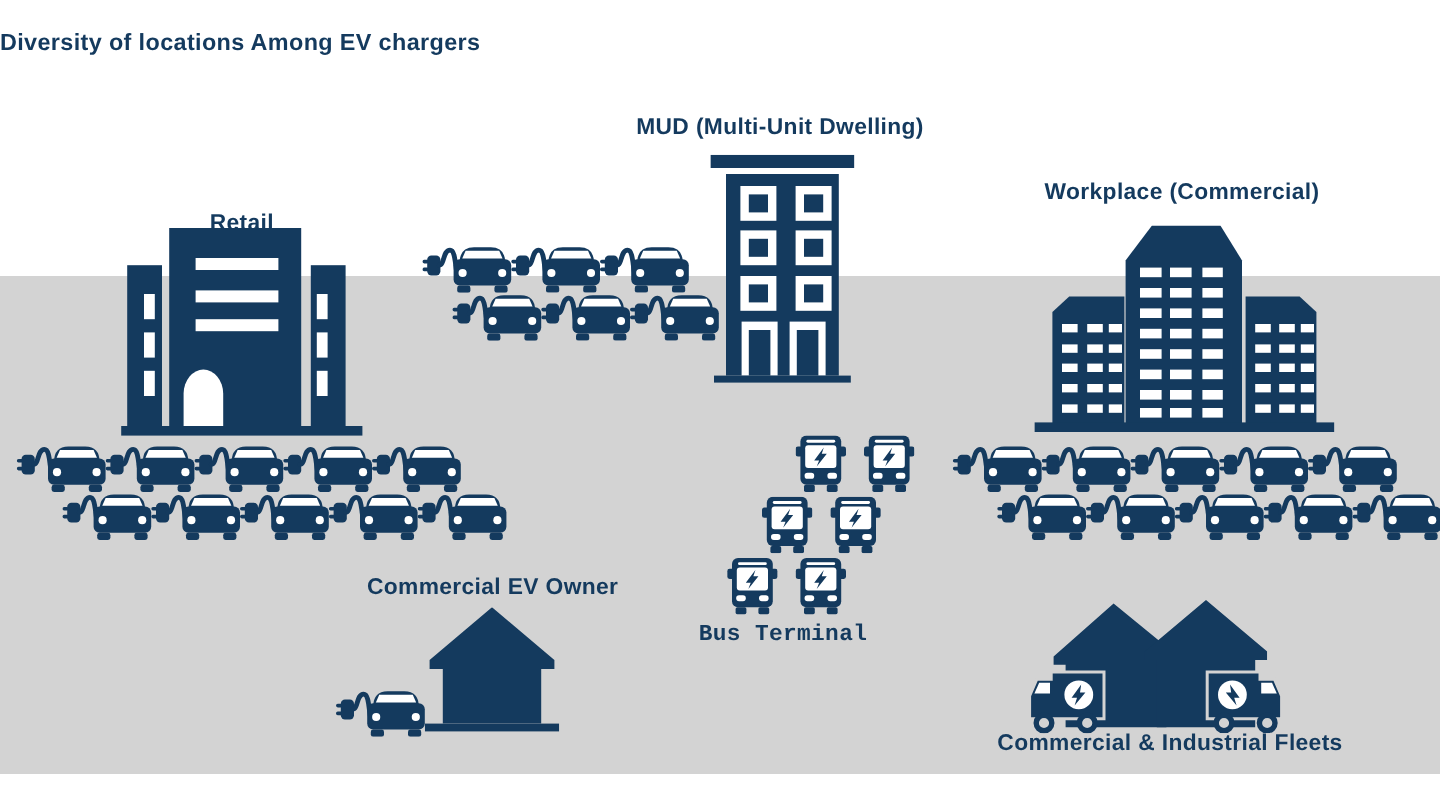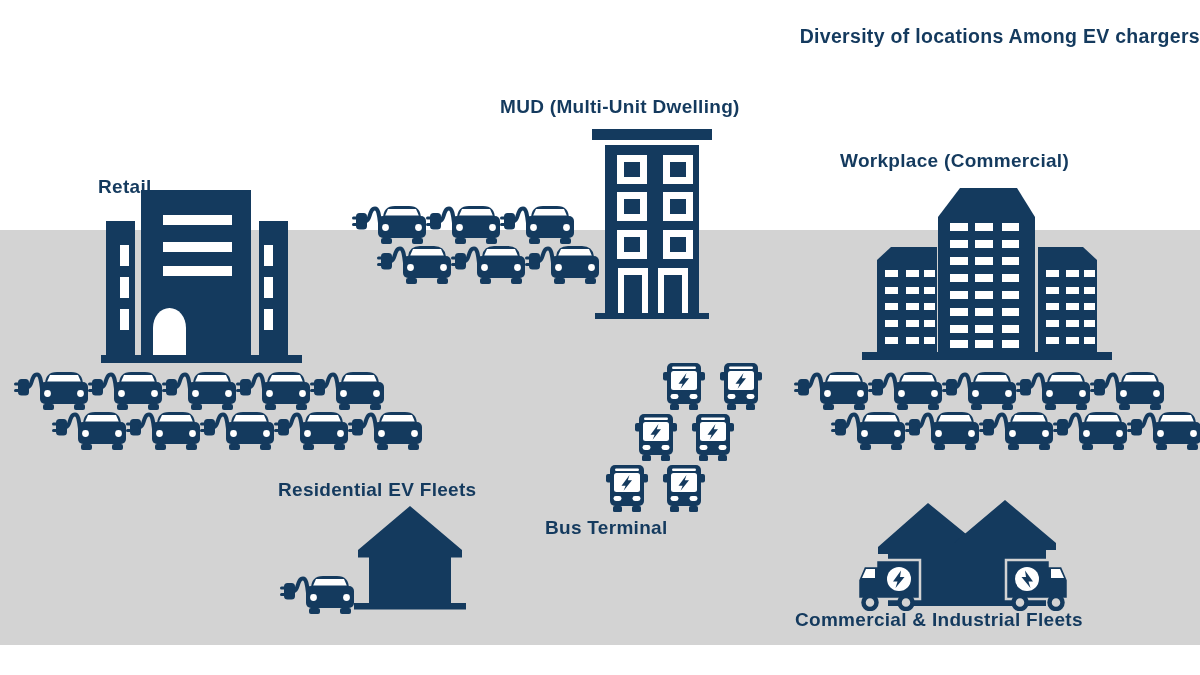"Diversity of locations Among EV" .title { text-align: right -> left }
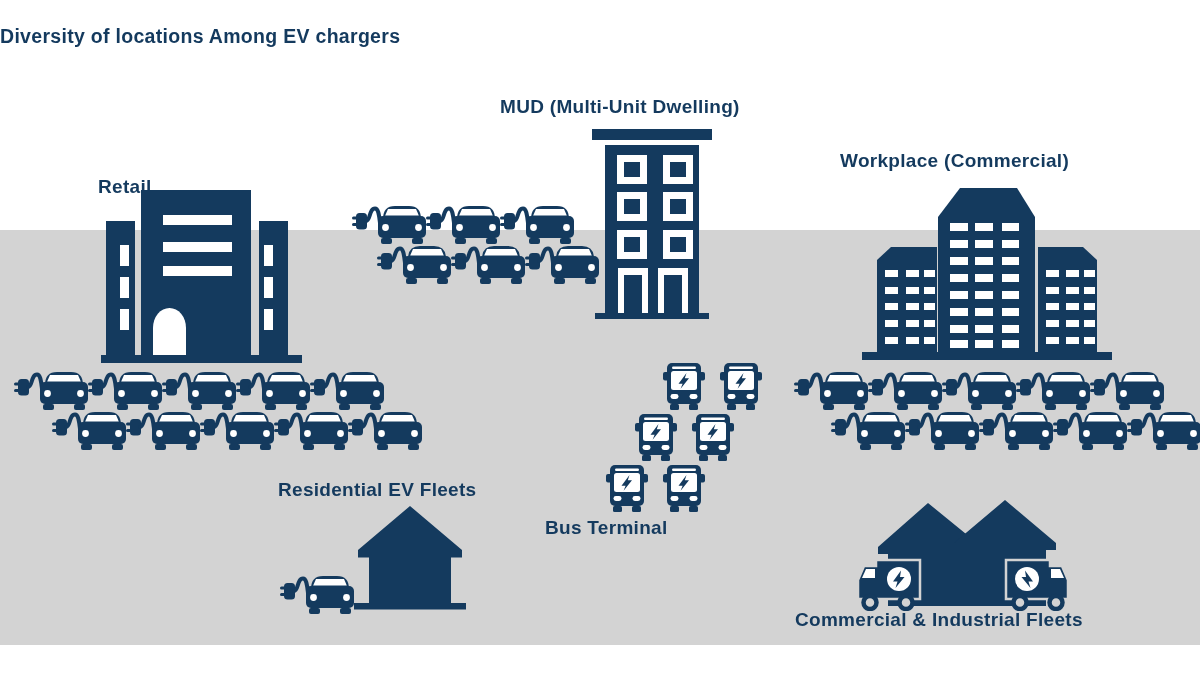"MUD (Multi-Unit Dwelling)" .label { text-align: left -> center }
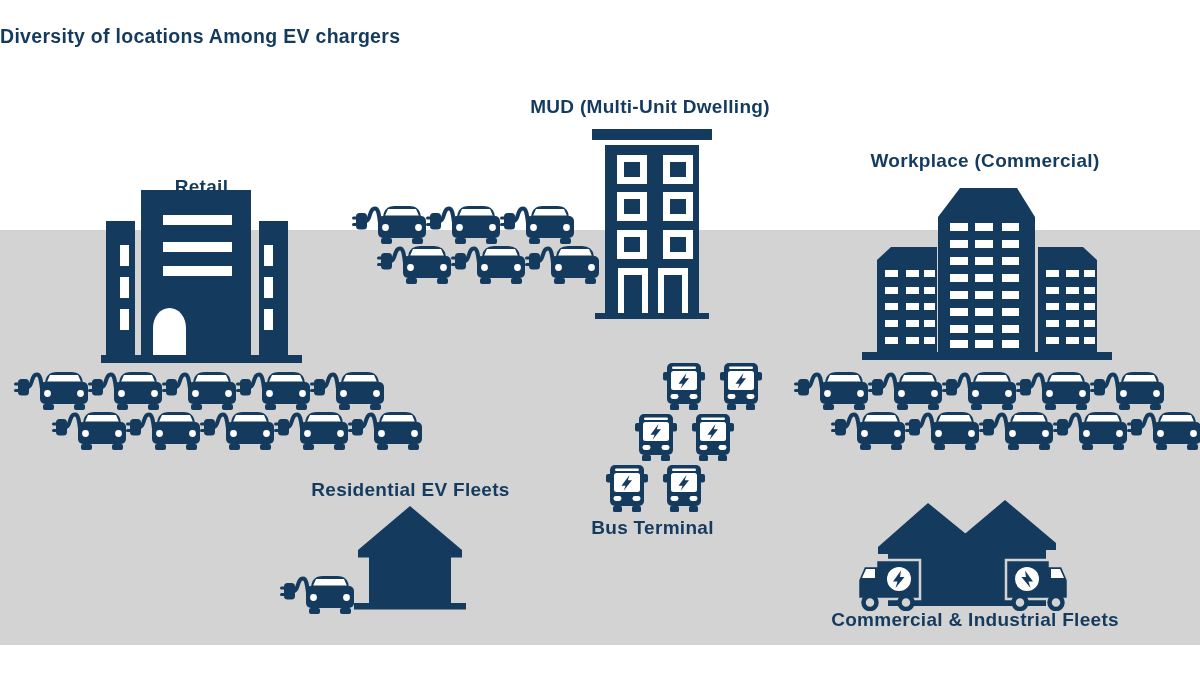"Residential EV Fleets" div.label { text: Residential EV Fleets -> Commercial EV Owner }
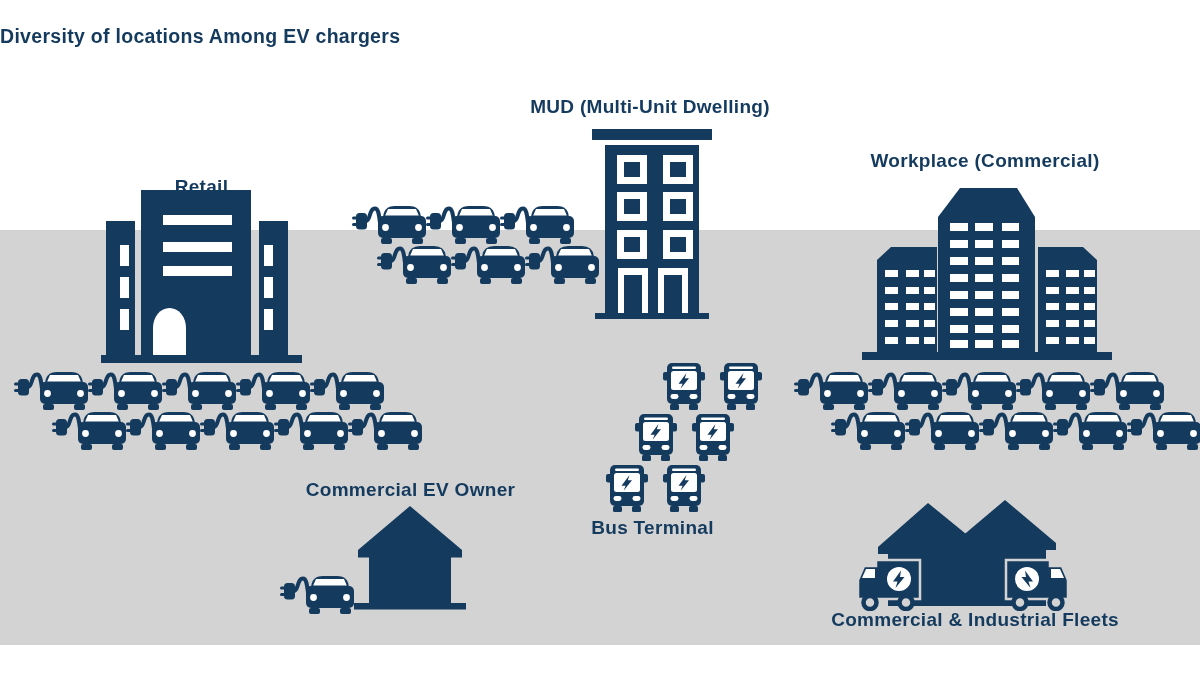"Bus Terminal" div.label { font-family: none -> Liberation Mono, monospace }
